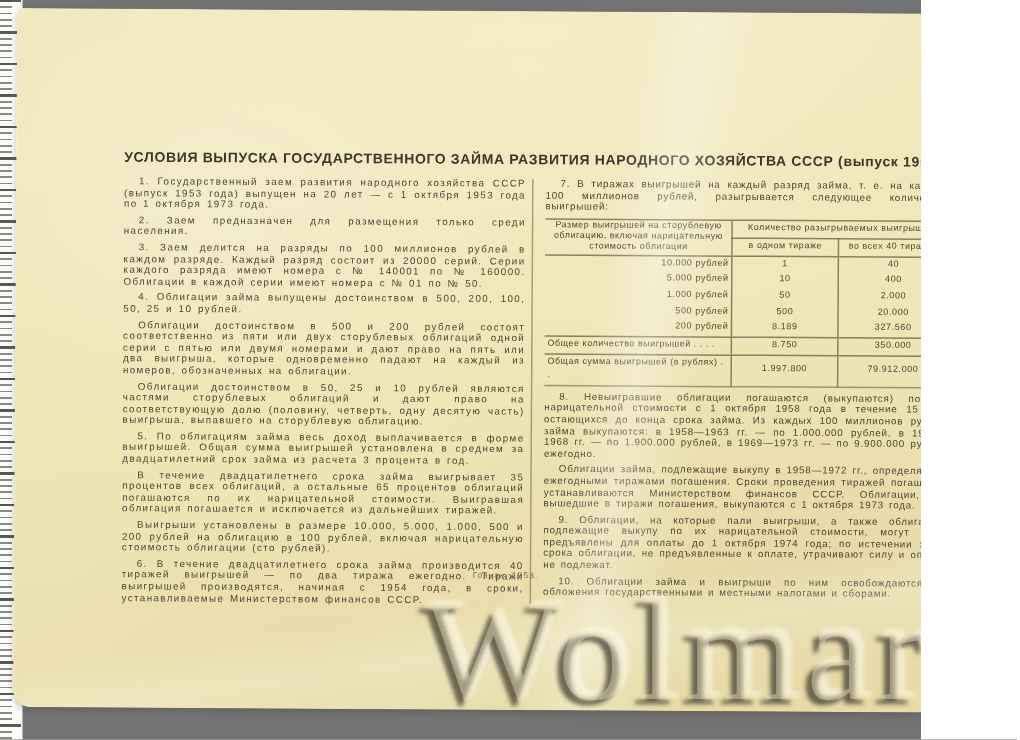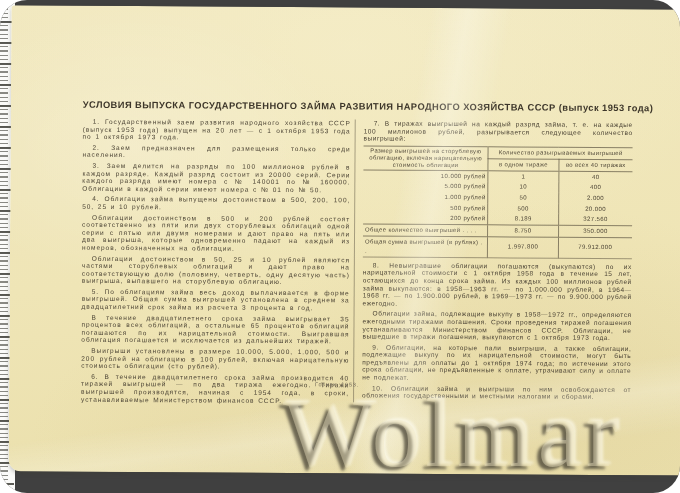"Wolmar" .stage { background: #404040 -> #737373; border-radius: 27px -> none; width: 680px -> 614px }
